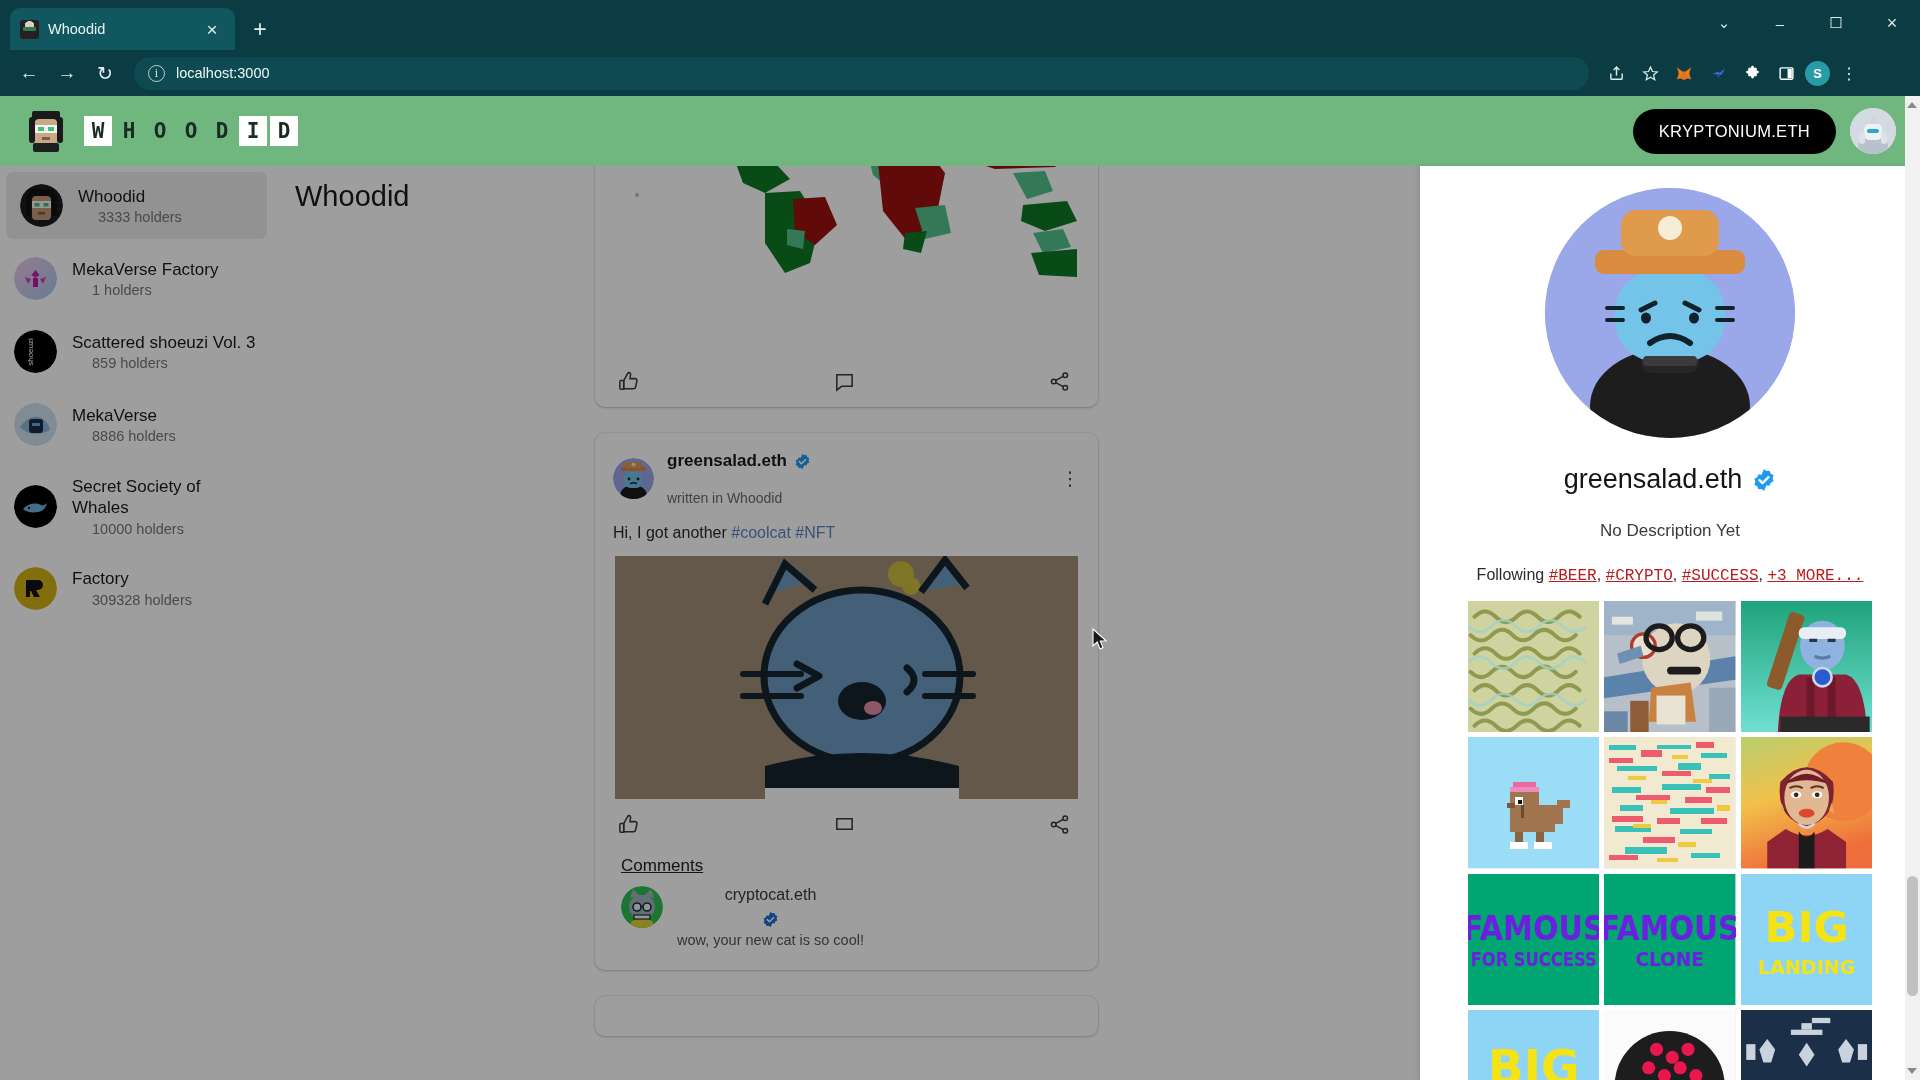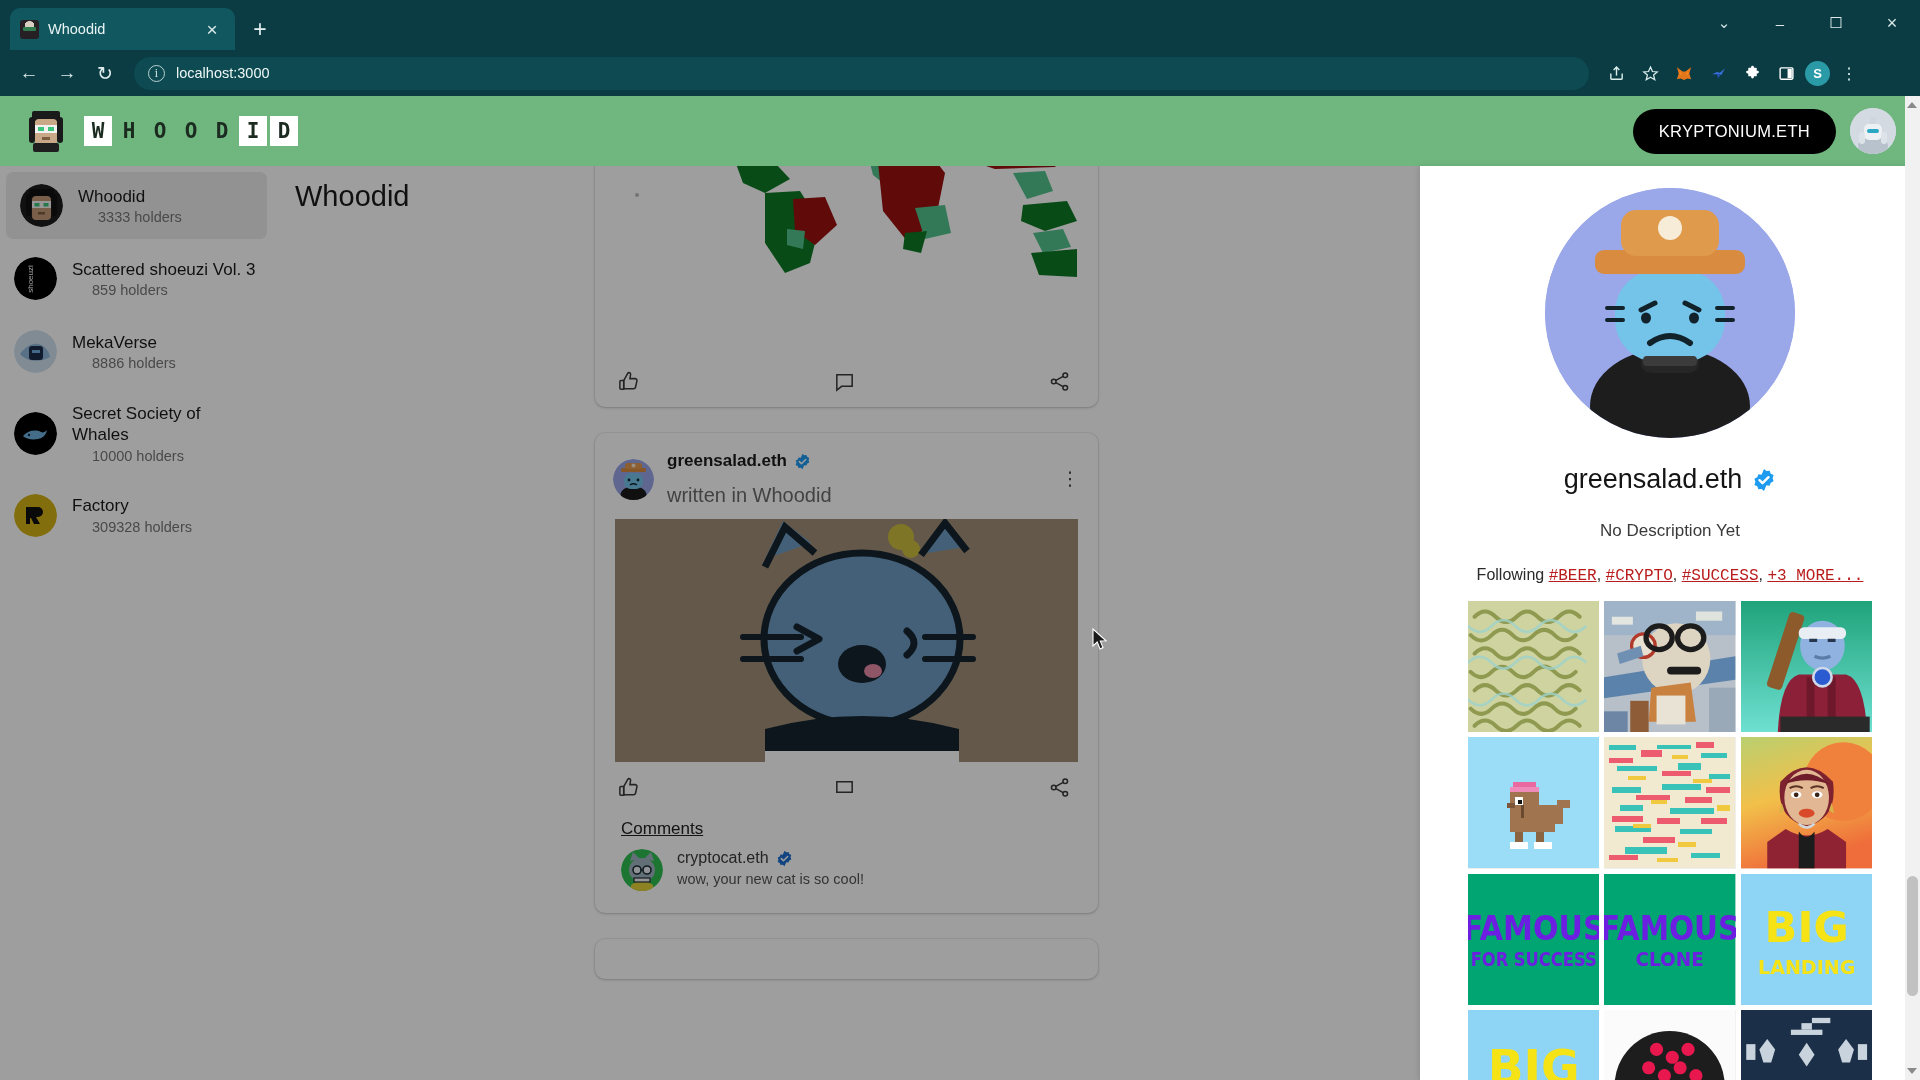"MekaVerse Factory" div.side-item { html: none -> <div> <div> <svg> <defs> <linearGradient> <stop></stop> <stop></stop> </linearGradient> </defs> <circle></circle> <path></path> <path></path> <path></path> <rect></rect> </svg> </div> <div> <div>MekaVerse Factory</div> <div>1 holders</div> </div> </div> }
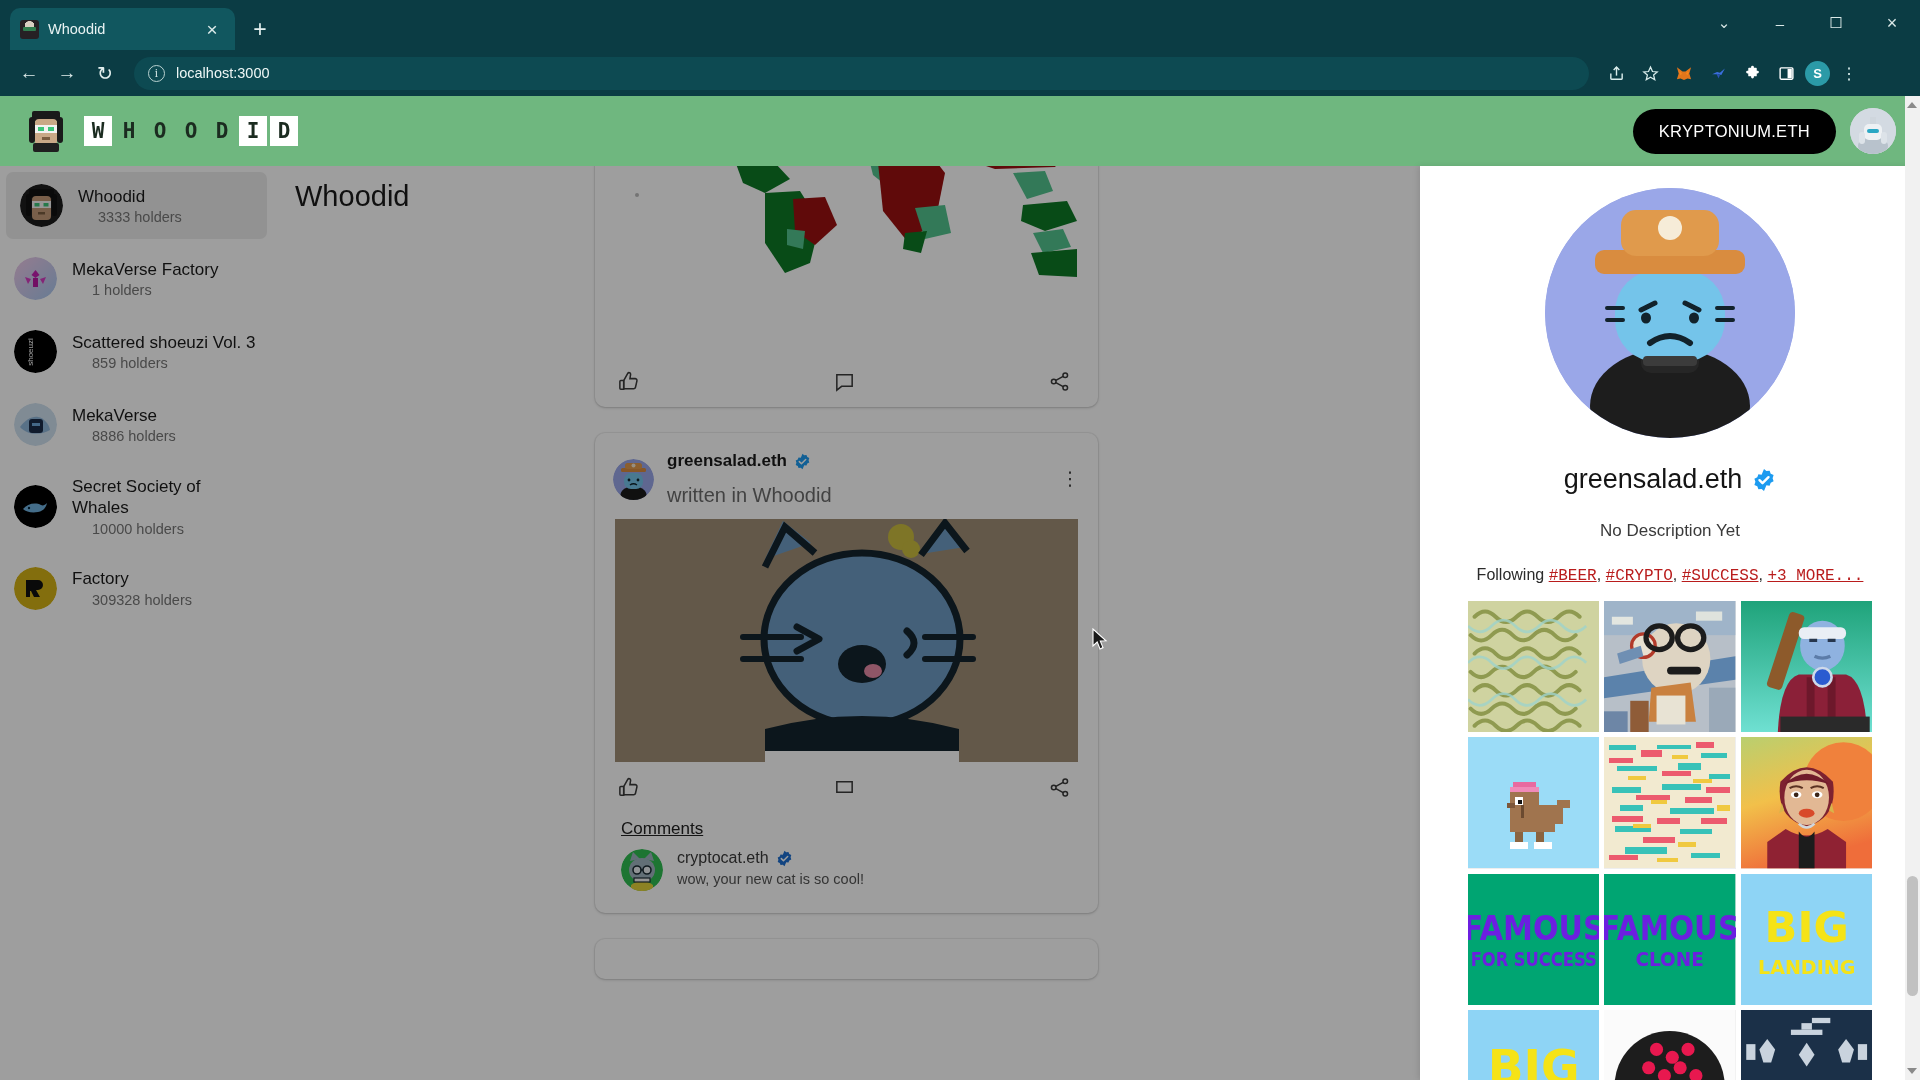"written in Whoodid" .post-sub { font-size: 20px -> 14px; margin-top: 13px -> 19px }
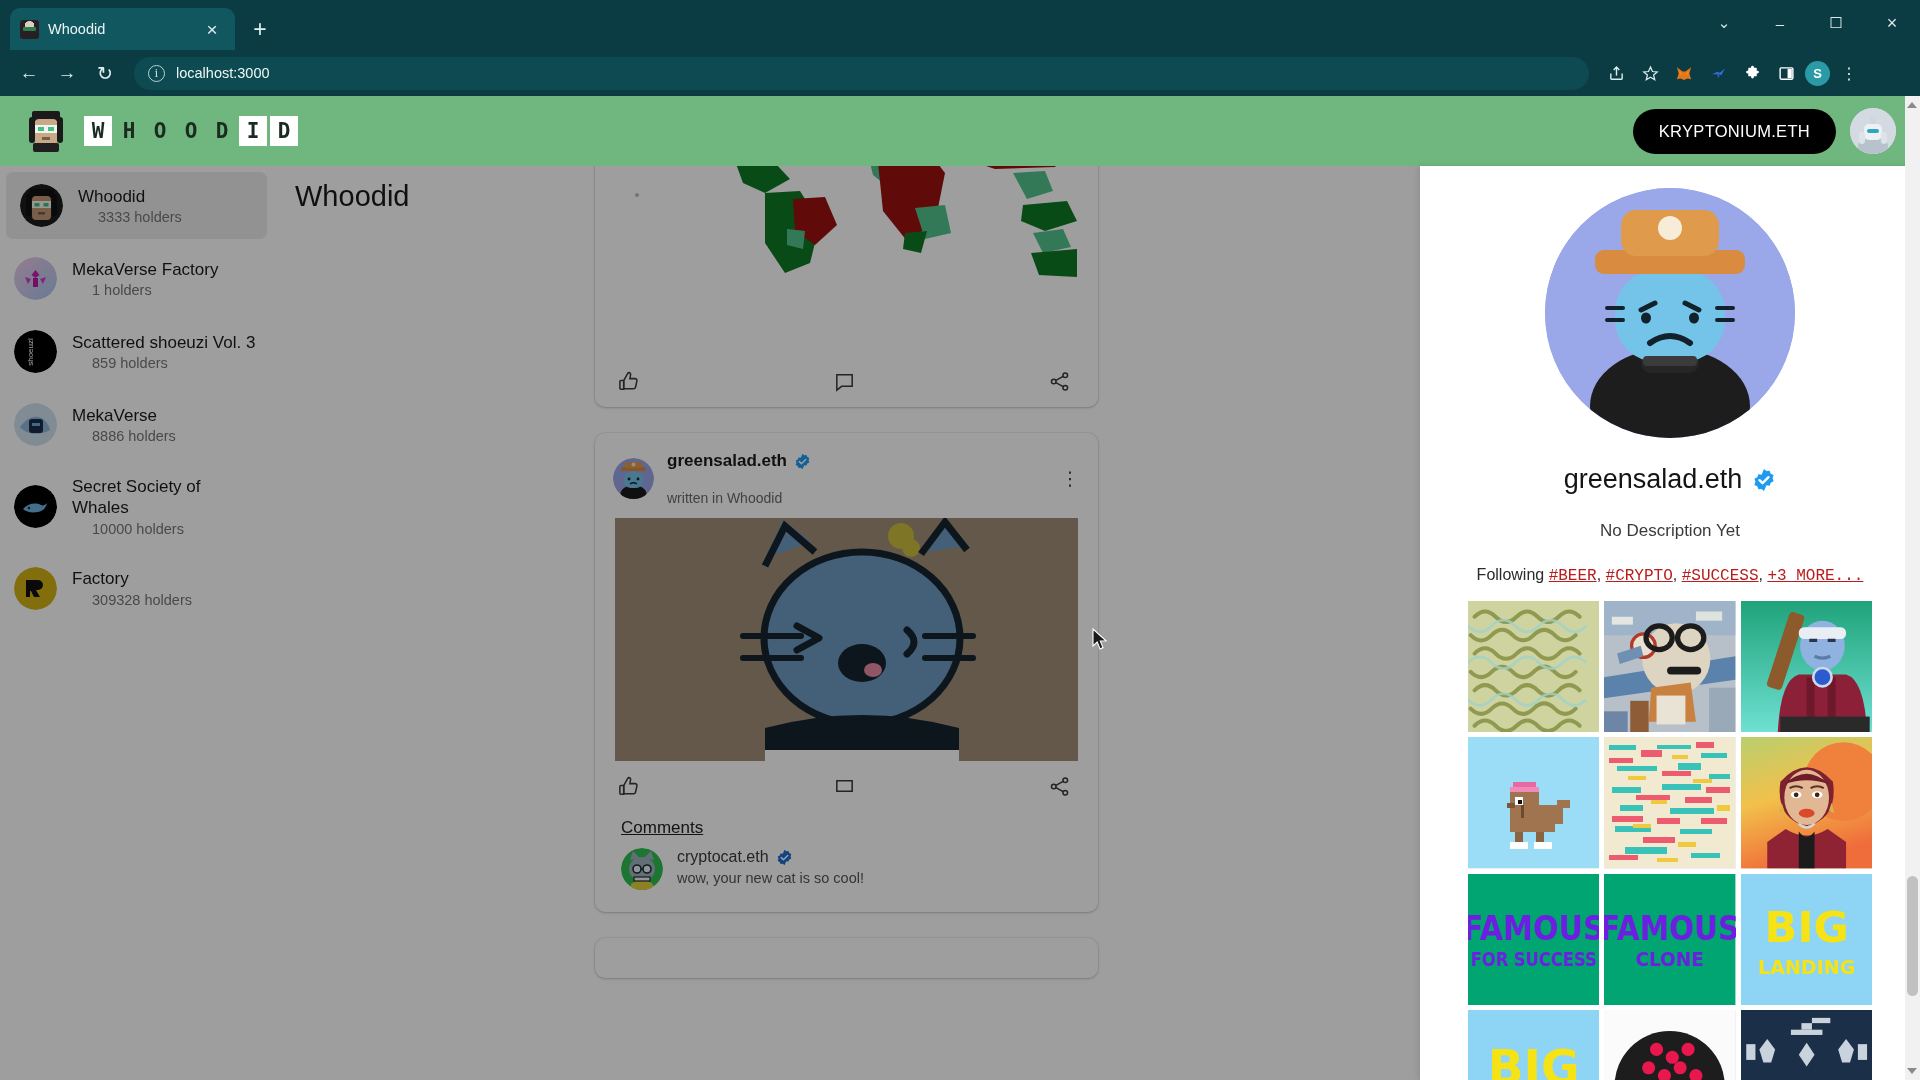"Hi, I got another #coolcat" div.post-text { html: none -> <div> <span>Hi, I got another </span><a>#coolcat</a> <a>#NFT</a> </div> }
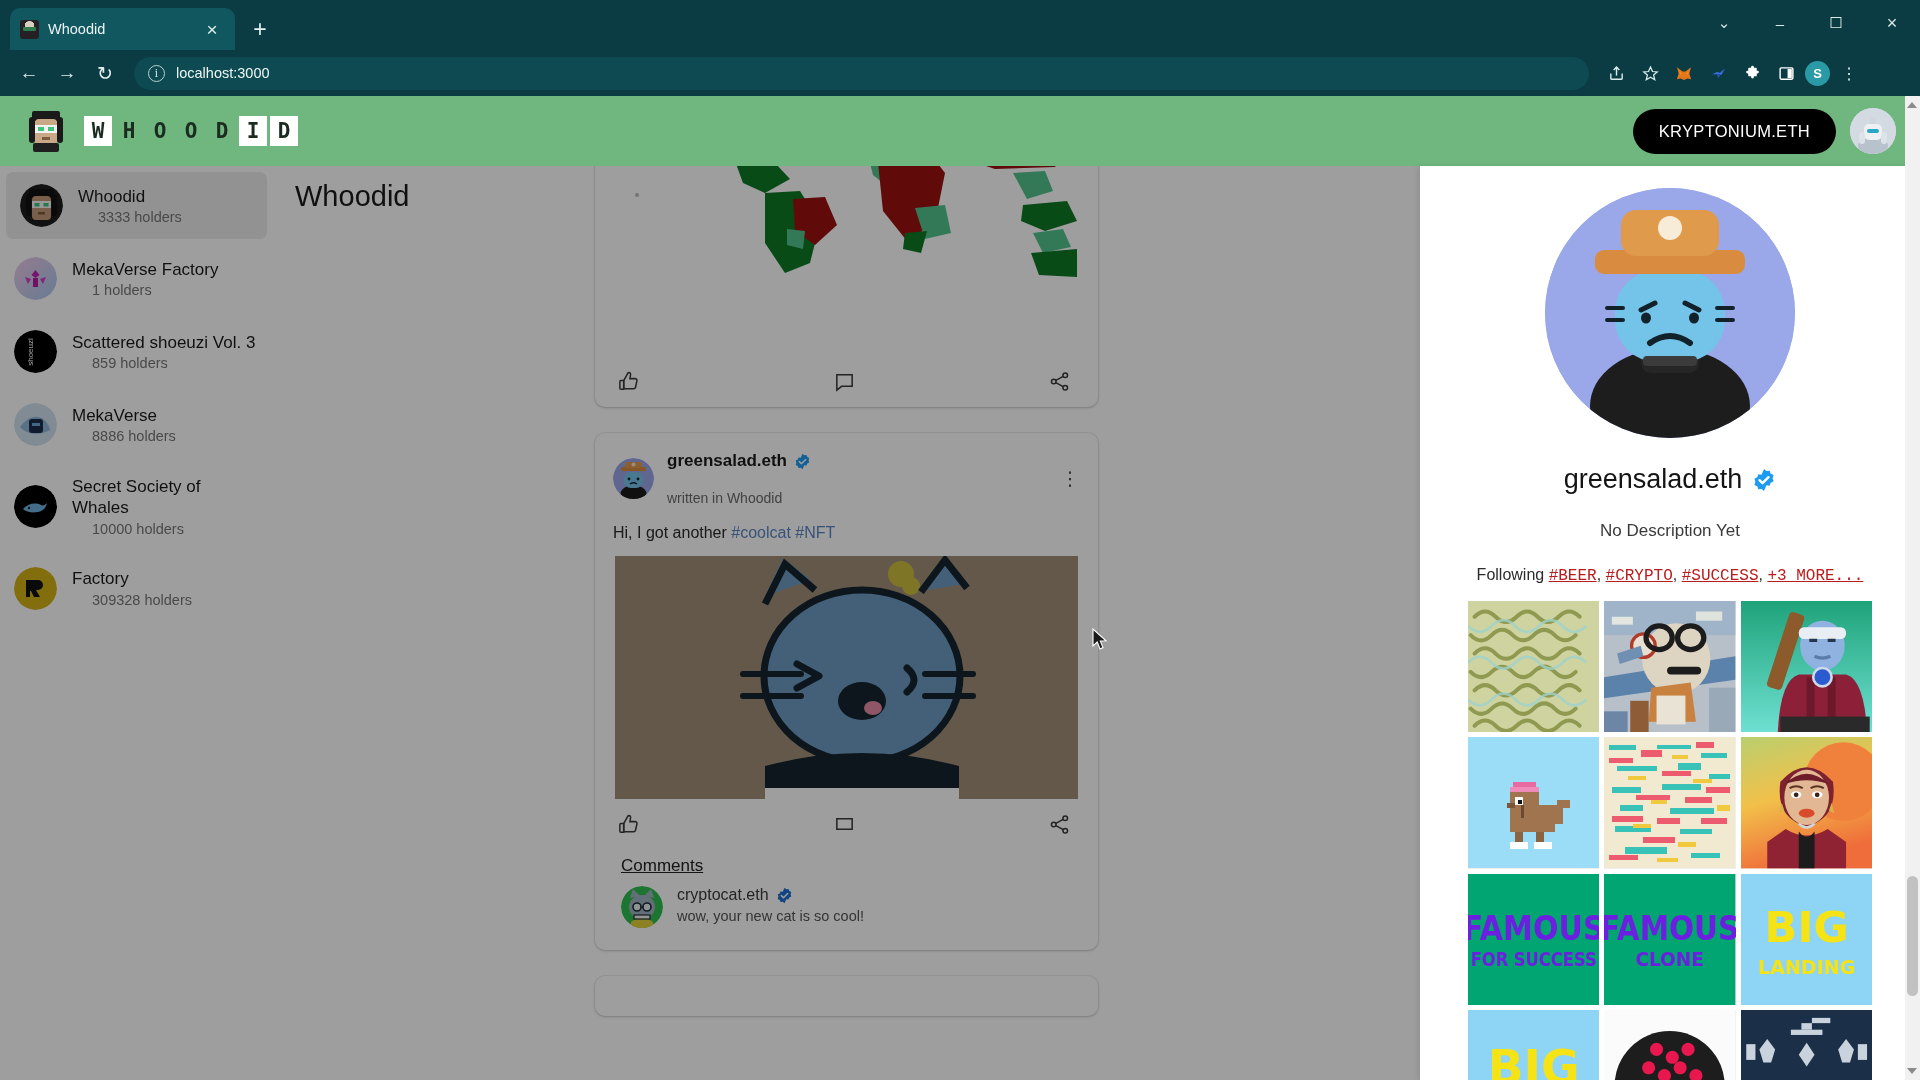"cryptocat.eth" .cm-user { flex-direction: none -> column }
